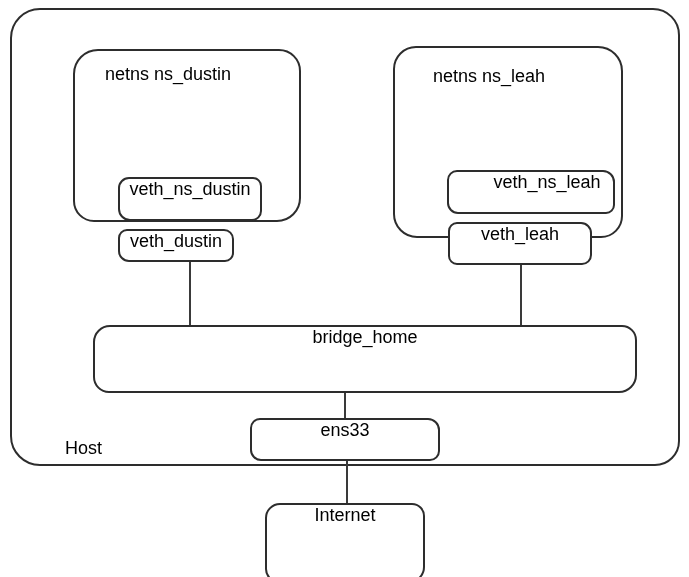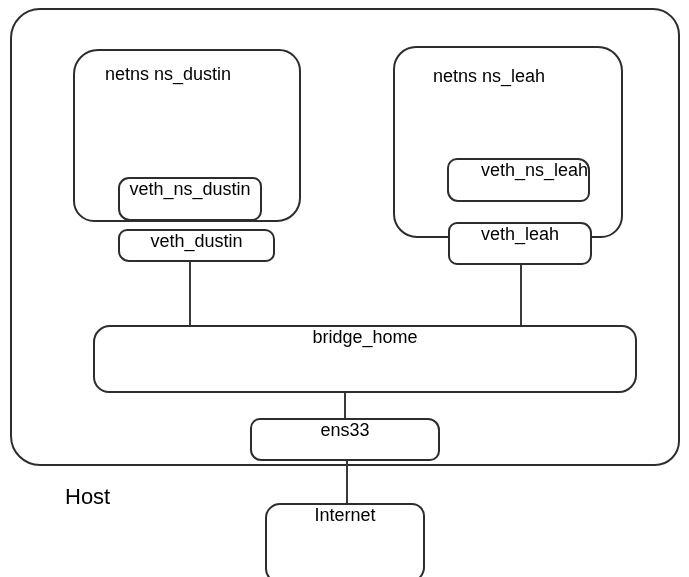"veth_ns_leah" .veth-ns-leah { top: 158px -> 170px; width: 143px -> 168px }
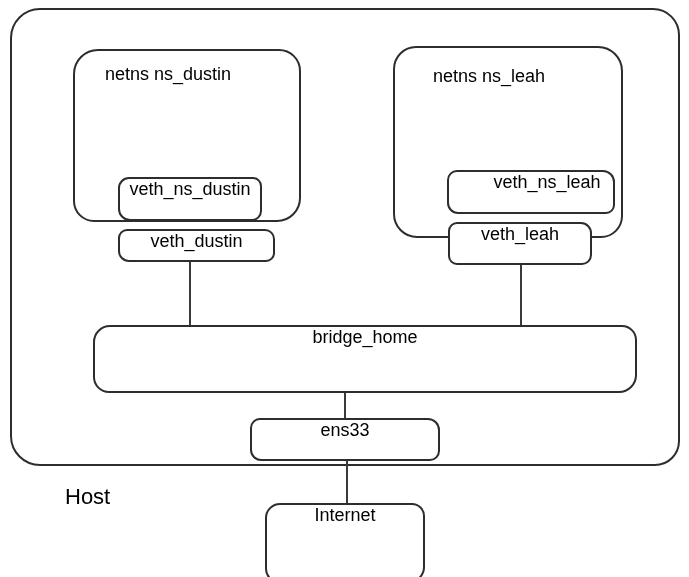"veth_dustin" .veth-dustin { width: 157px -> 116px }
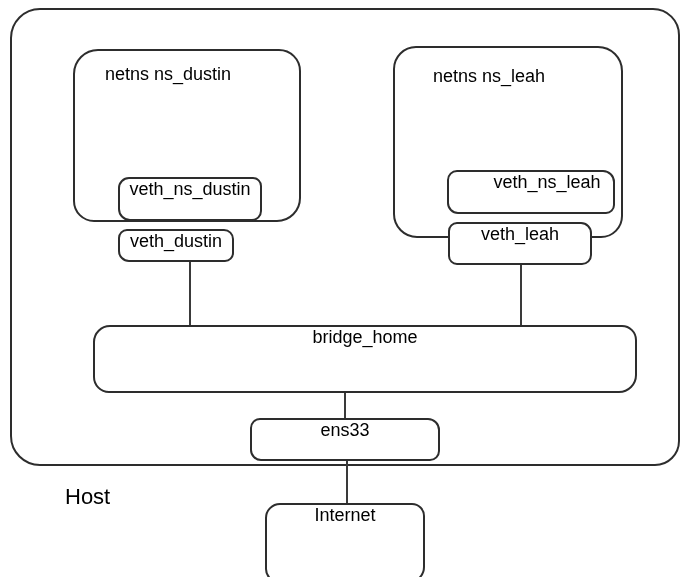"Host" .floating-label { font-size: 22px -> 18px; margin-top: 46px -> none }
